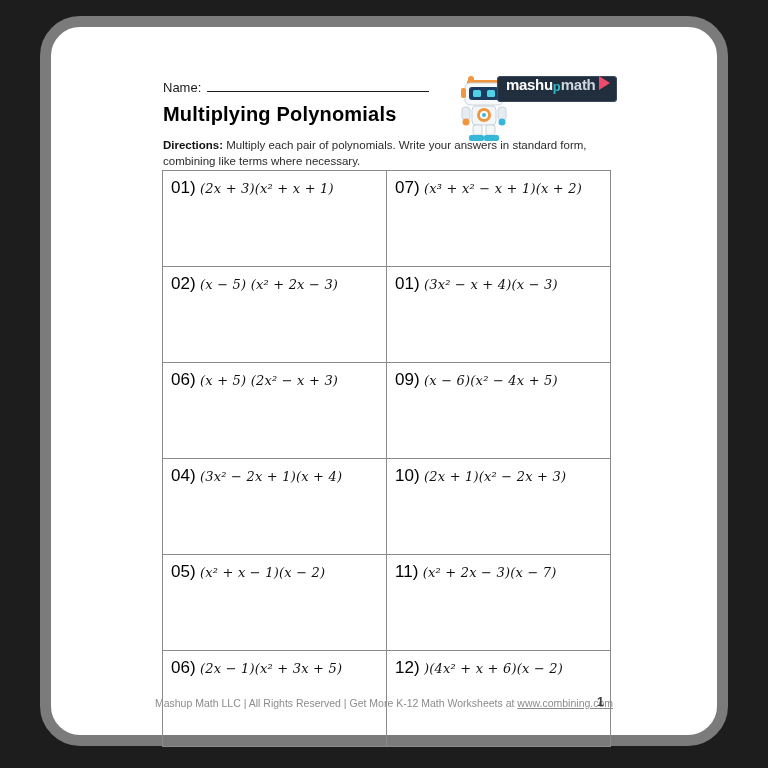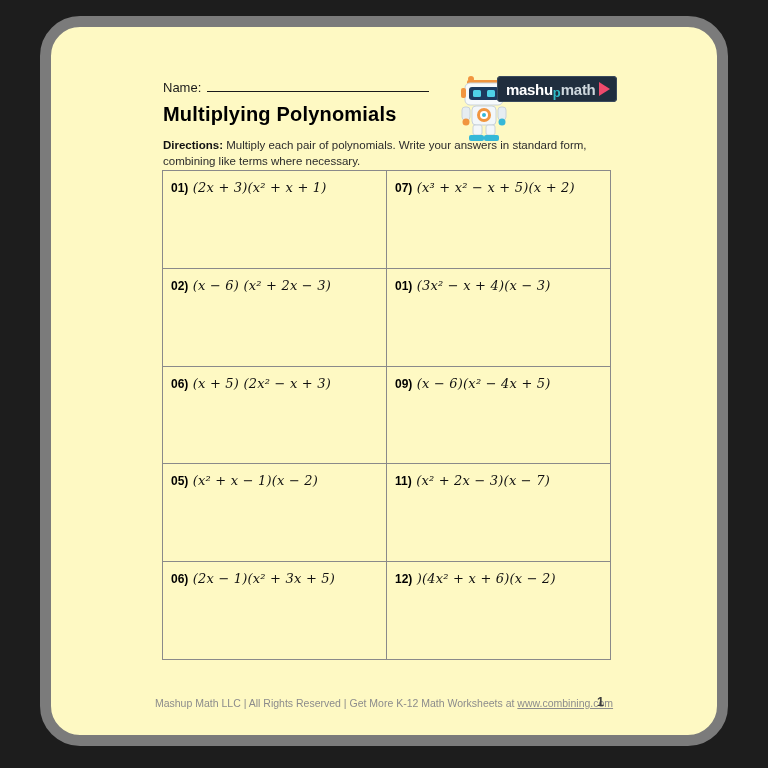"Name:" .card { background: #fef9c3 -> #ffffff }
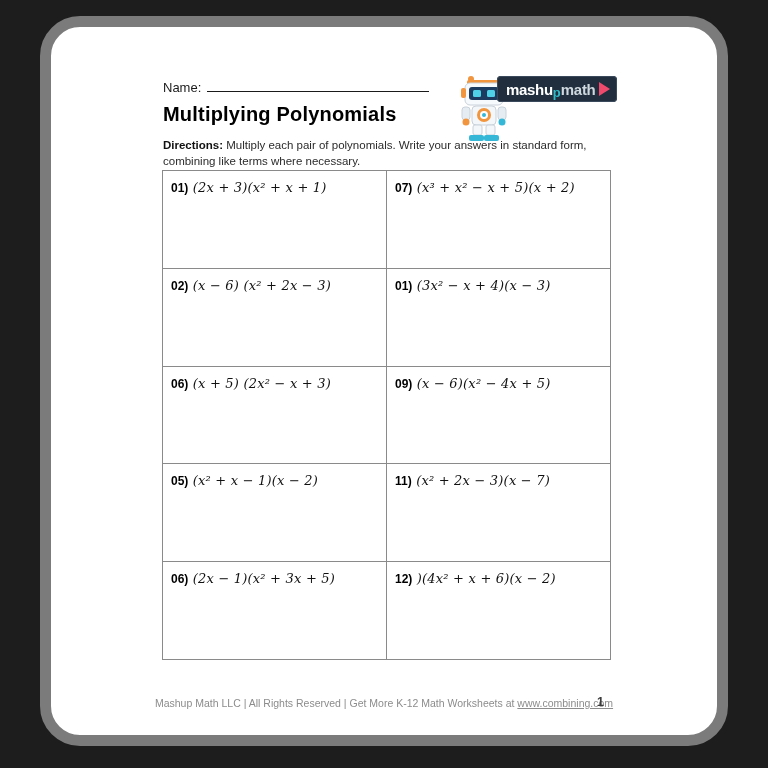"mashu" .logo-bar { align-items: center -> flex-start }
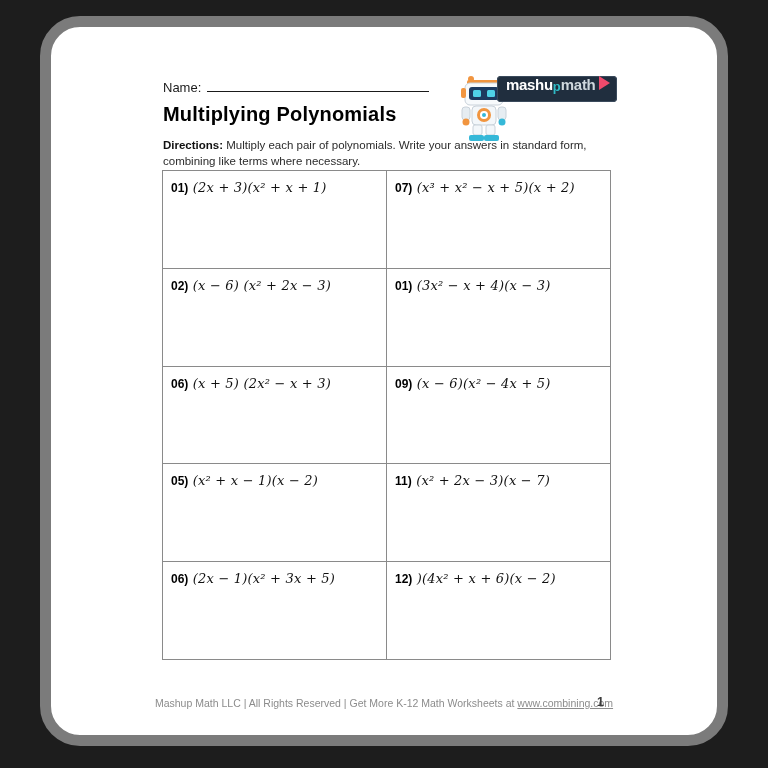"01)" .pnum { font-size: 12px -> 17px; font-weight: bold -> normal }
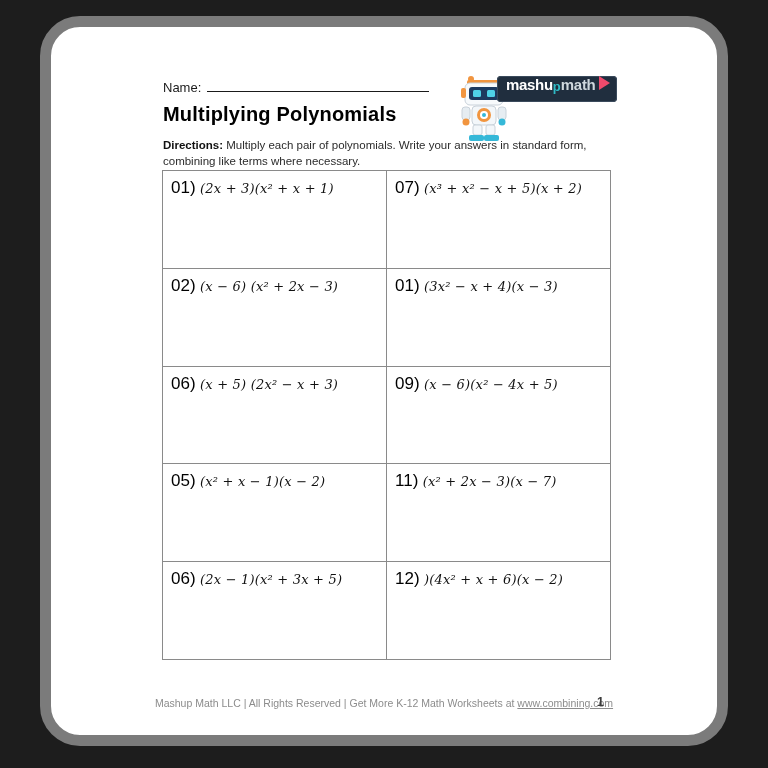"(x³ + x² − x" span.pexpr { text: 5 -> 1 }
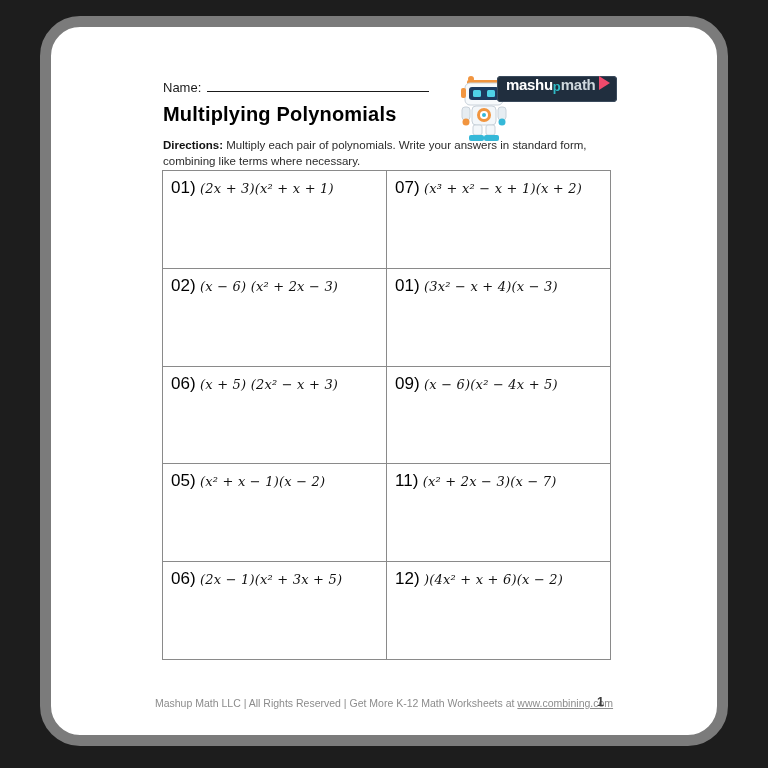"(x − 6) (x² +" span.pexpr { text: 6 -> 5 }
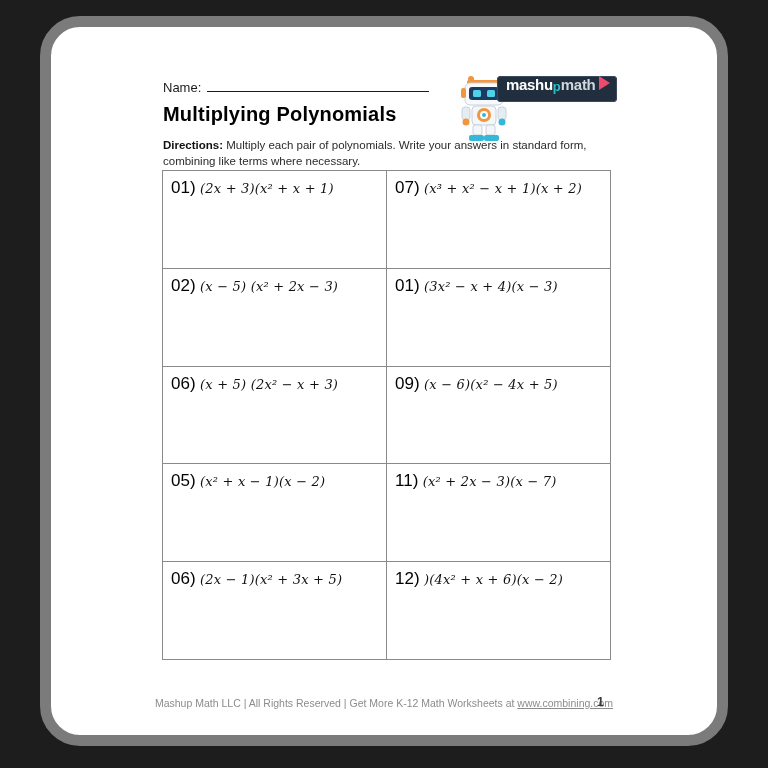"04) (3x² − 2x +" tr { html: none -> <tr> <td><span>04)</span> <span> (3x² − 2x + 1)(x + 4)</span></td> <td><span>10)</span> <span>(2x + 1)(x² − 2x + 3)</span></td> </tr> }
